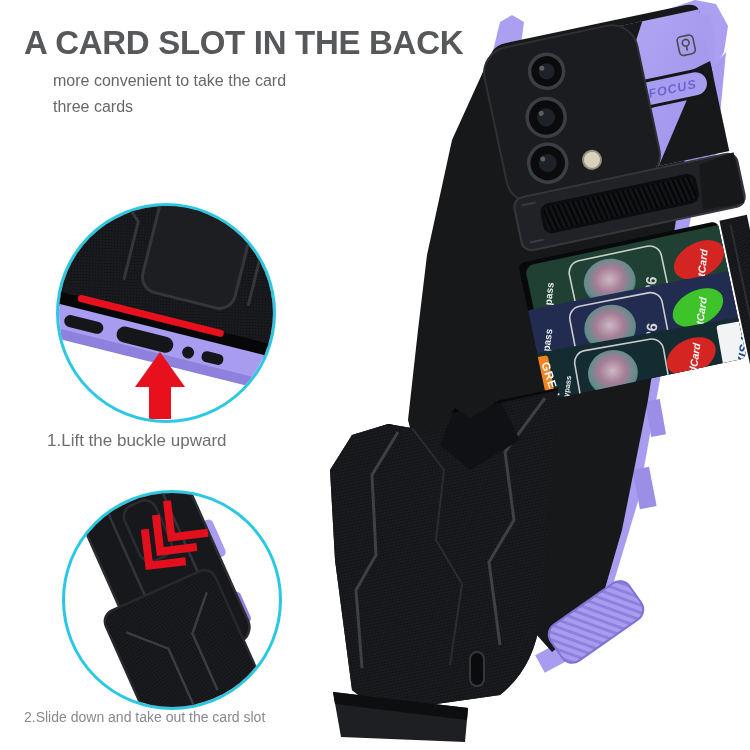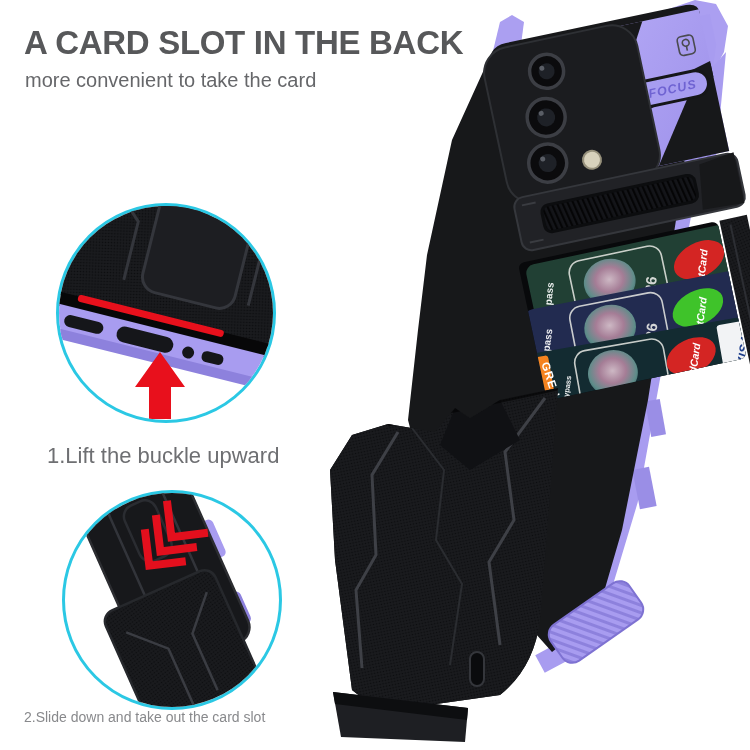"more convenient to take the" .desc div { font-size: 20px -> 16px; margin-left: none -> 28px }
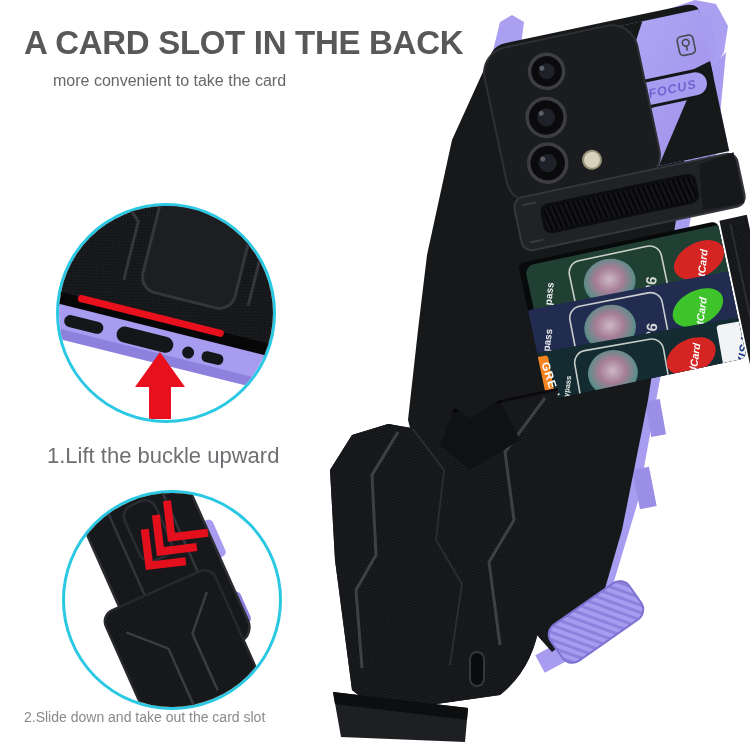"three cards" div { html: none -> <div>three cards</div> }
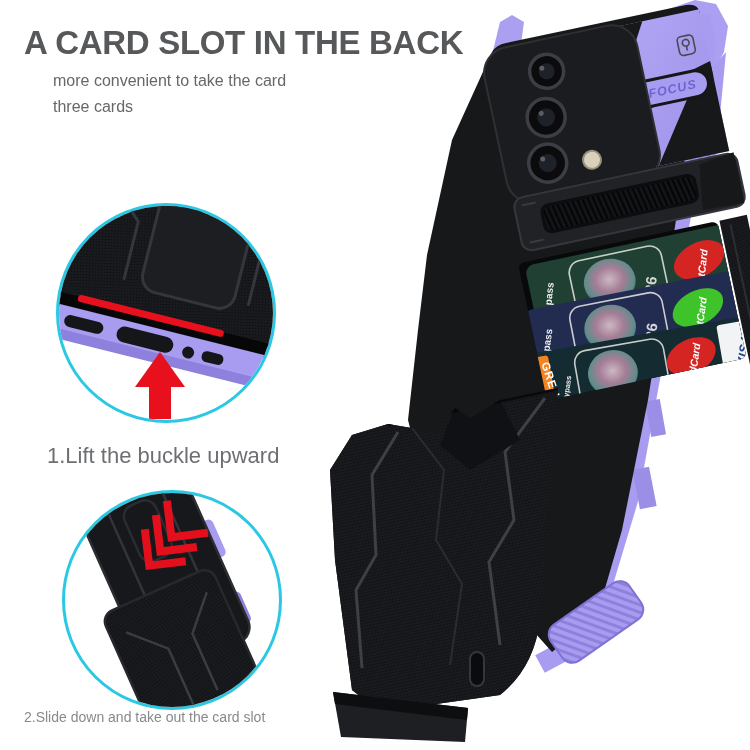"1.Lift the buckle upward" #caption1 { font-size: 22px -> 17px; margin-top: 12px -> none }
